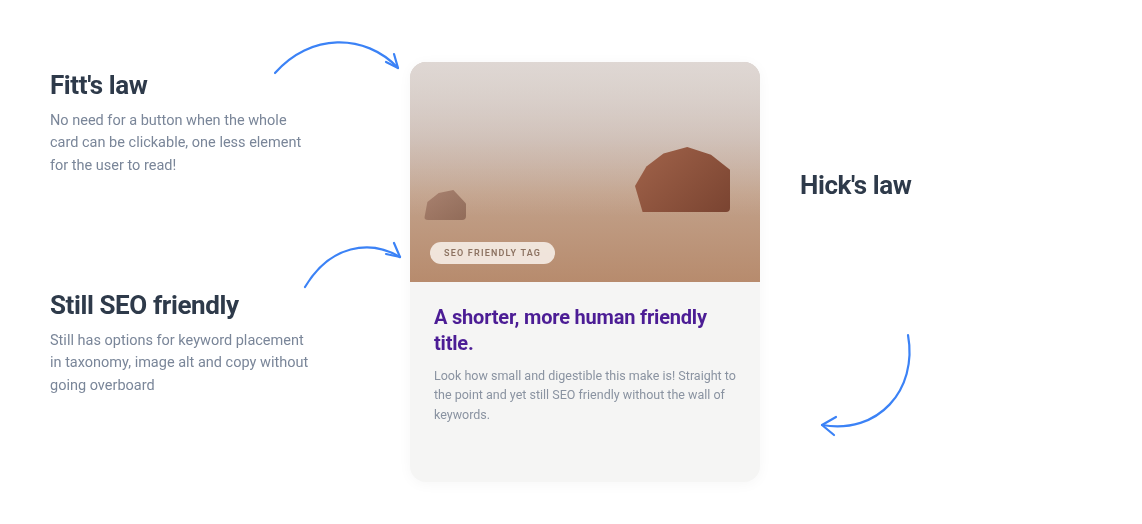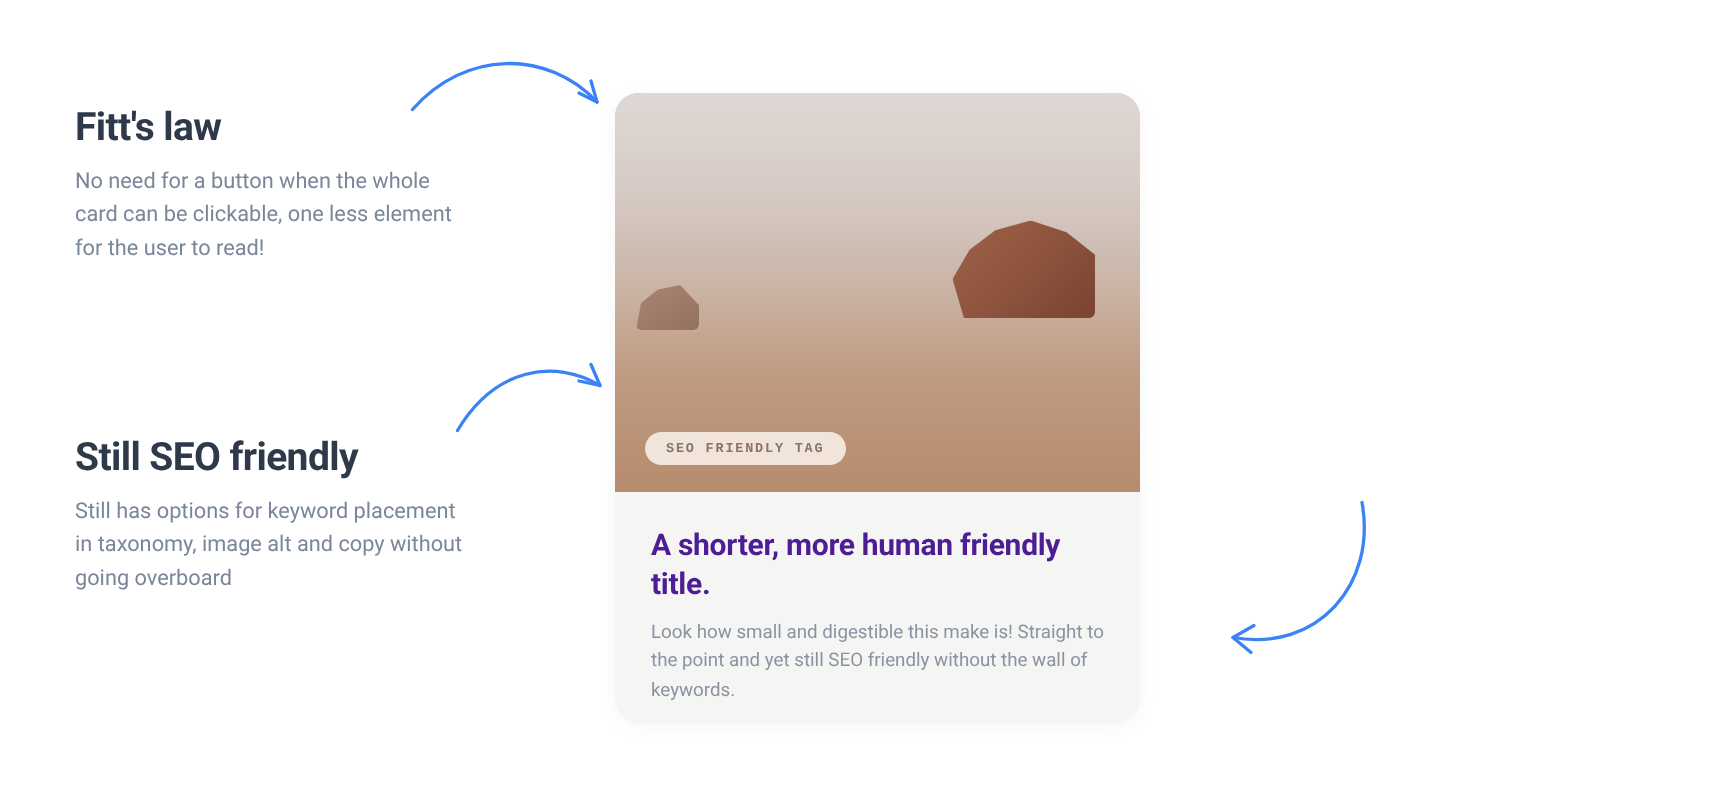"Hick's law" h2 { html: none -> <h2>Hick's law</h2> }
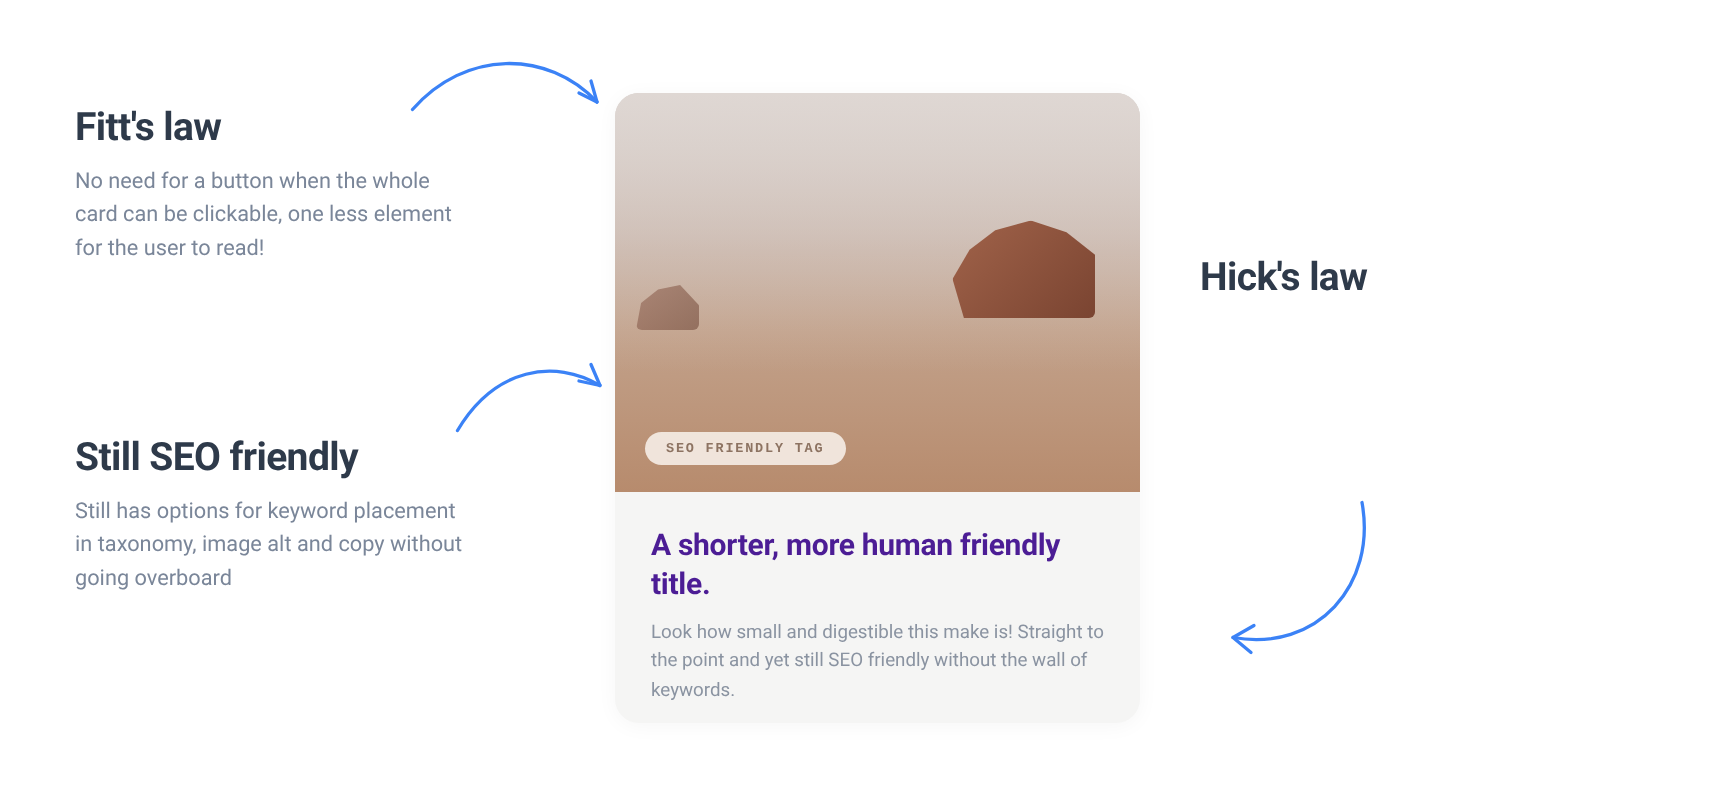"SEO FRIENDLY TAG" .card-image { font-family: Liberation Mono, monospace -> none; height: 266px -> 220px }
